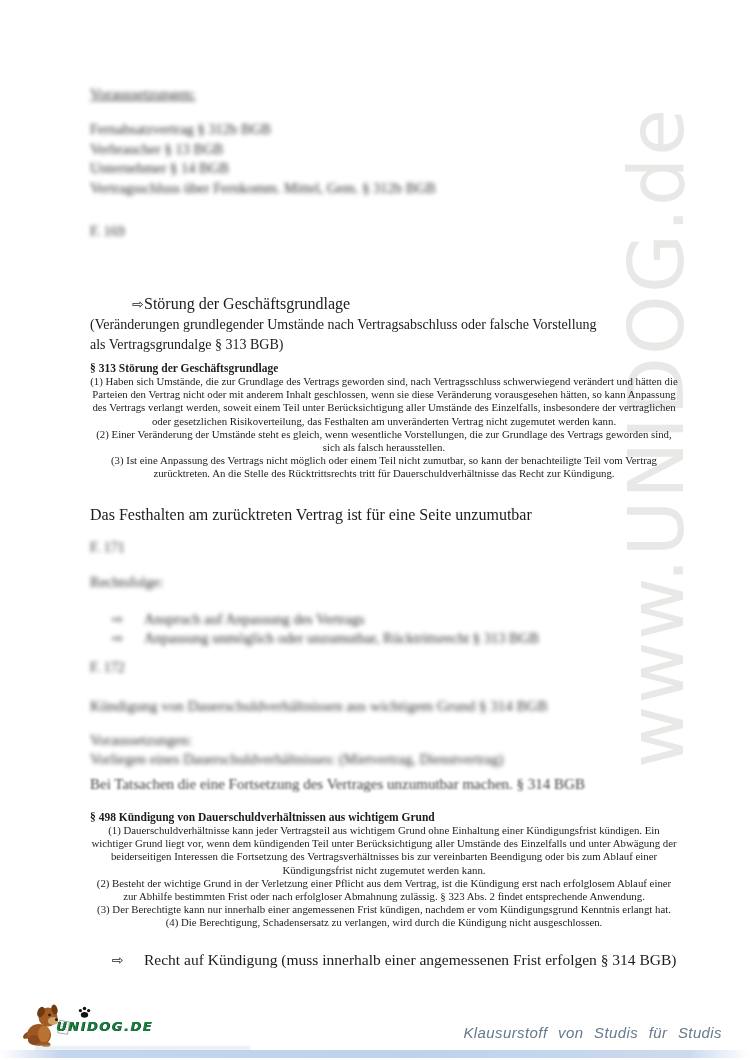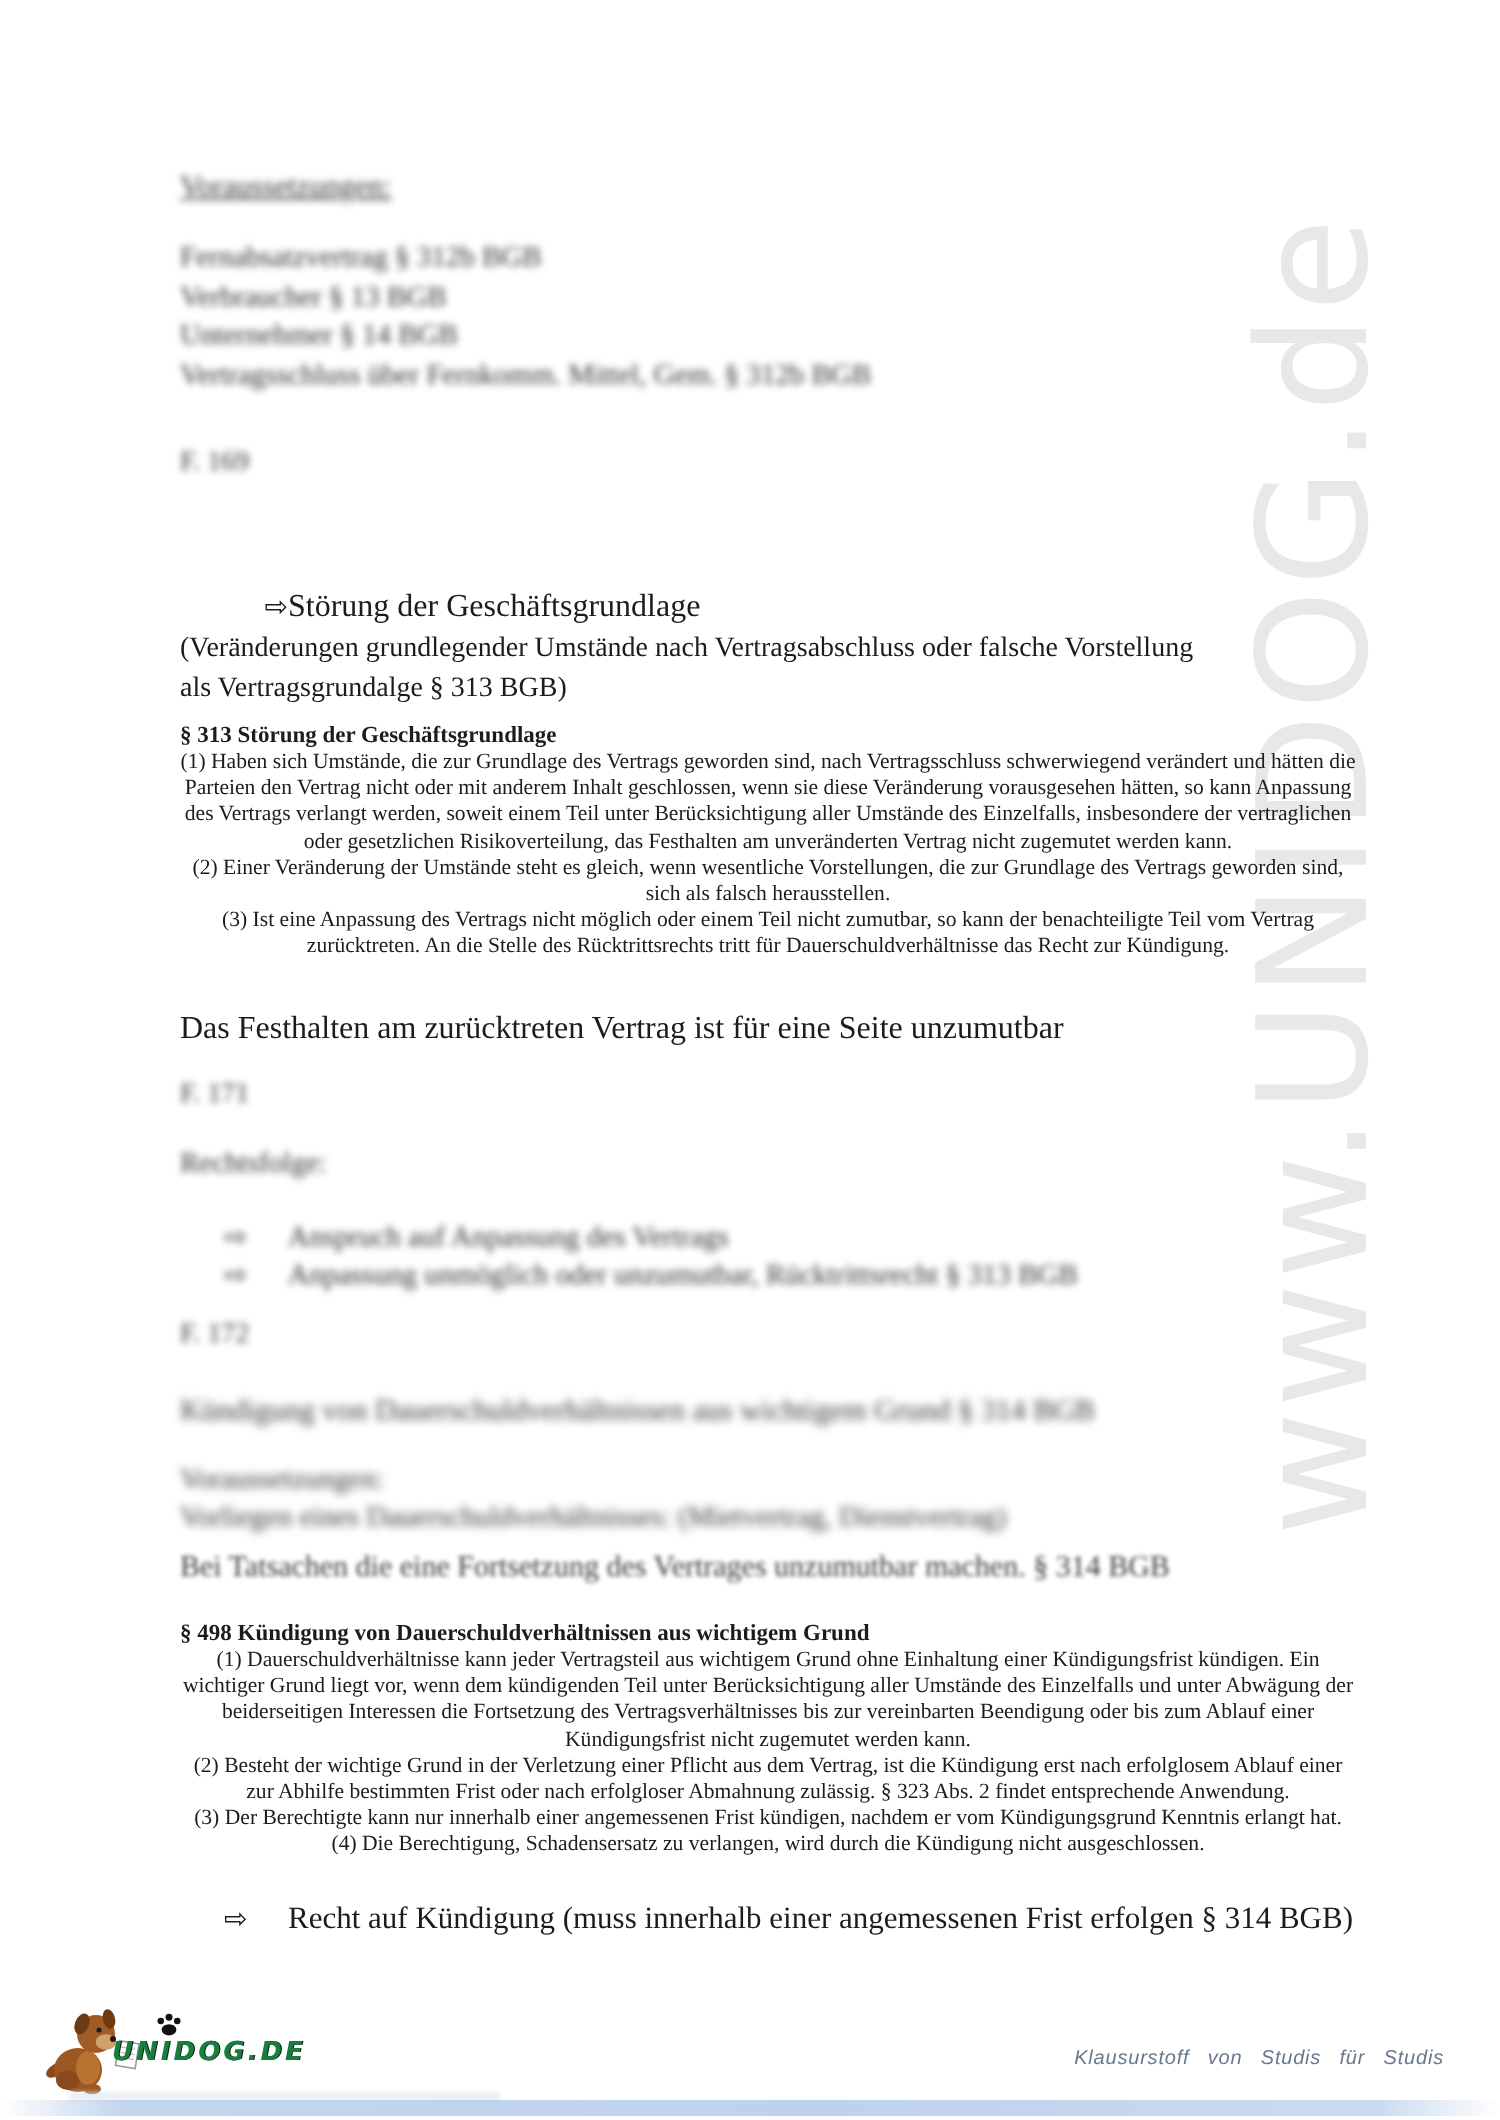"Klausurstoff von Studis für Studis" .tagline { font-size: 10px -> 15px }
